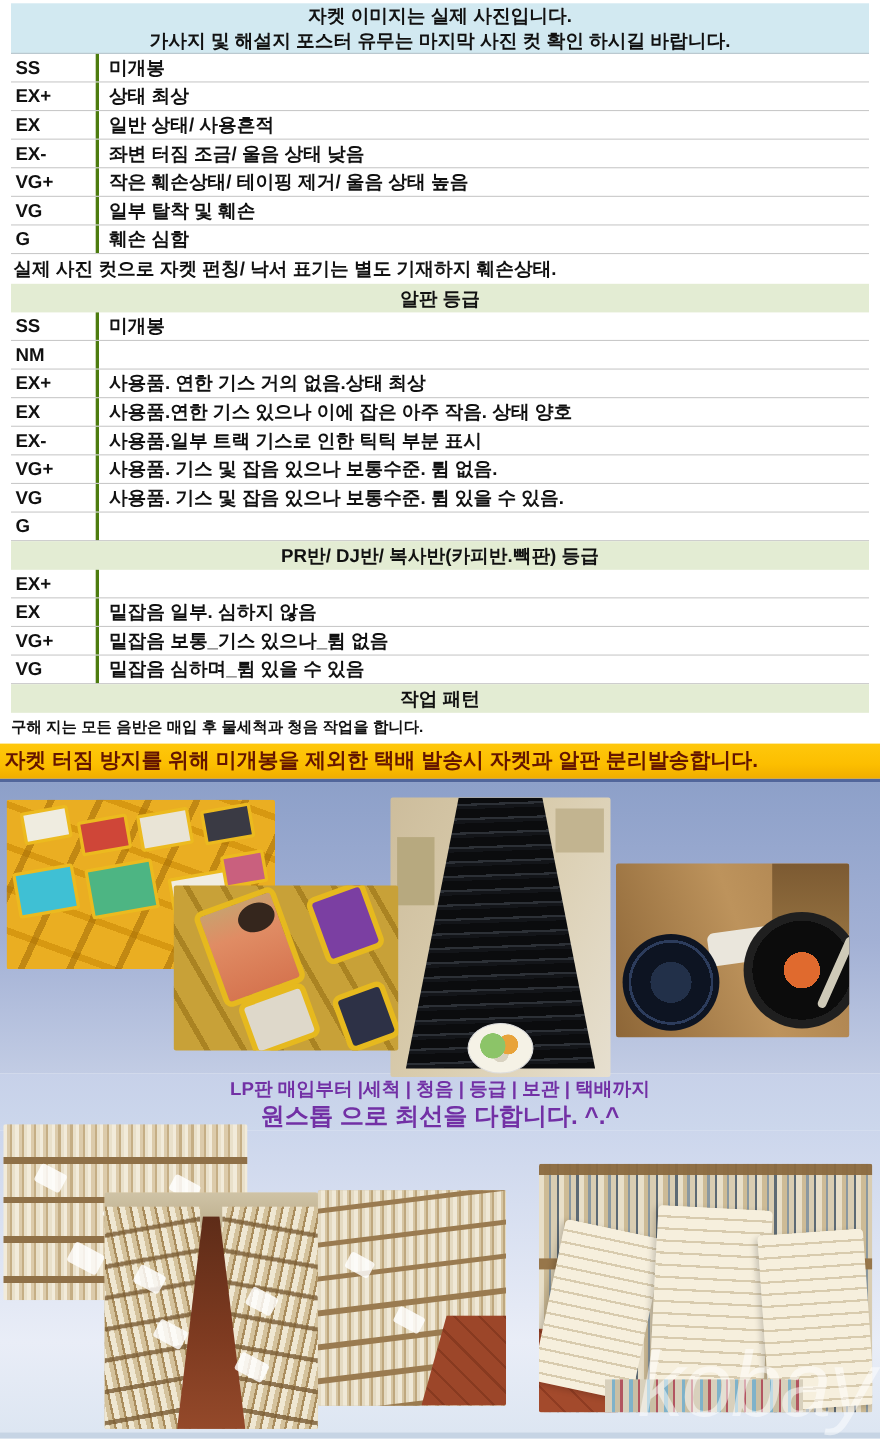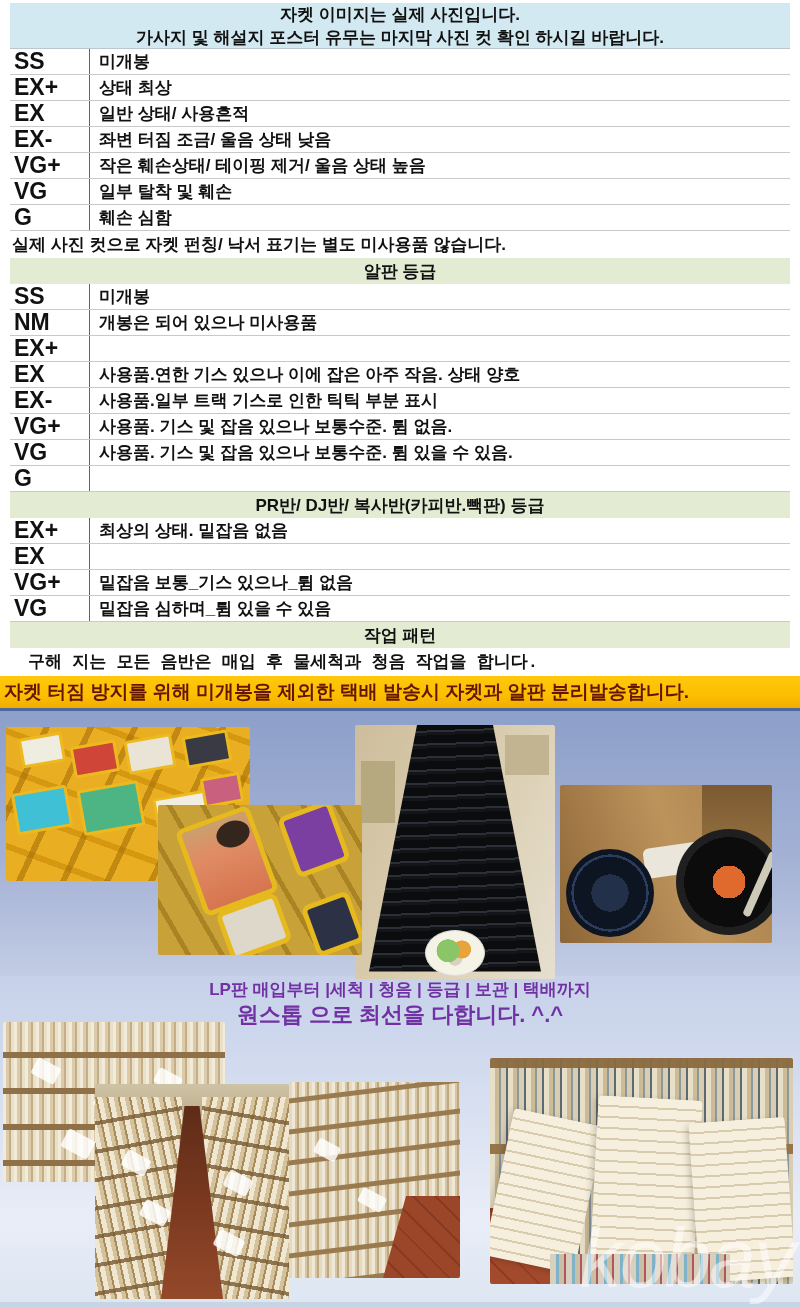"SS" .gcell { border-right: 1px solid #4d7c0f -> 3px solid #4d7c0f; font-size: 23px -> 17px }
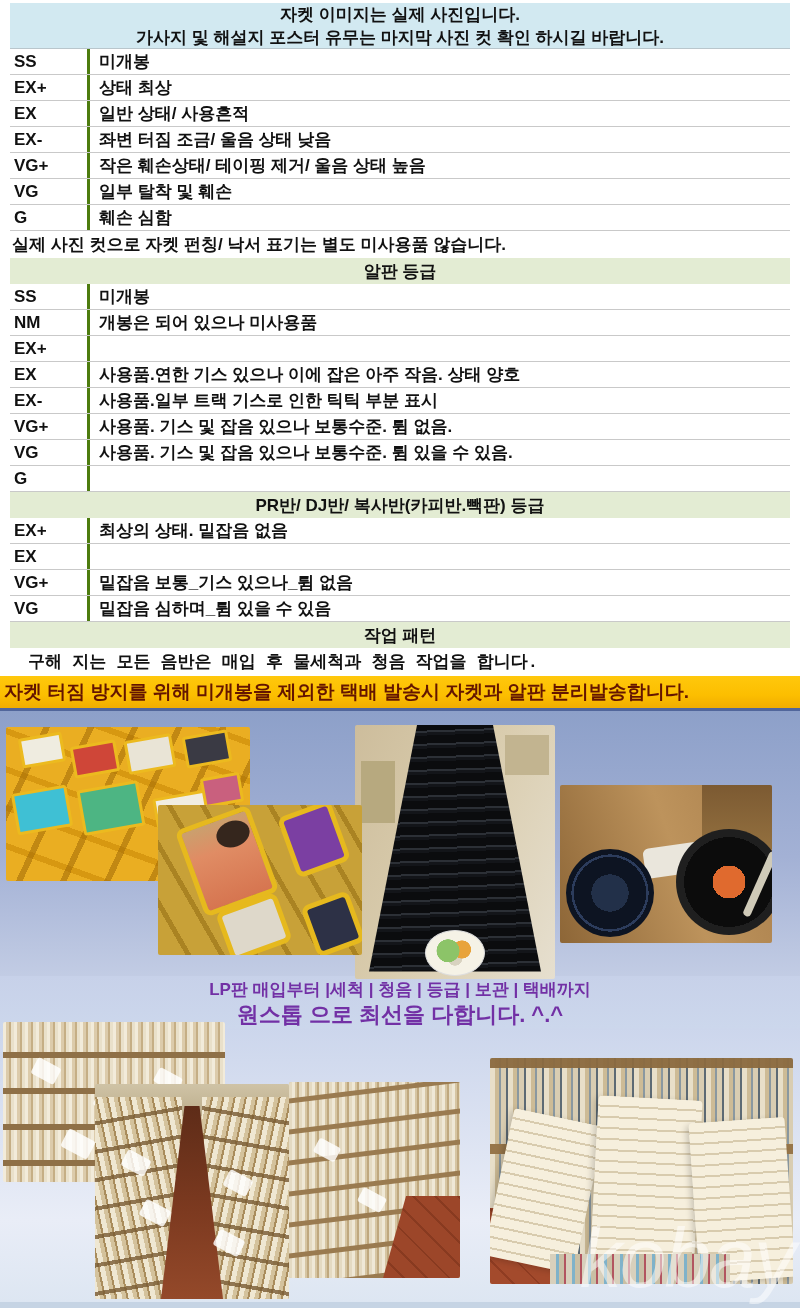"실제 사진 컷으로 자켓 펀칭/" div.noterow { text: 미사용품 않습니다 -> 기재하지 훼손상태 }
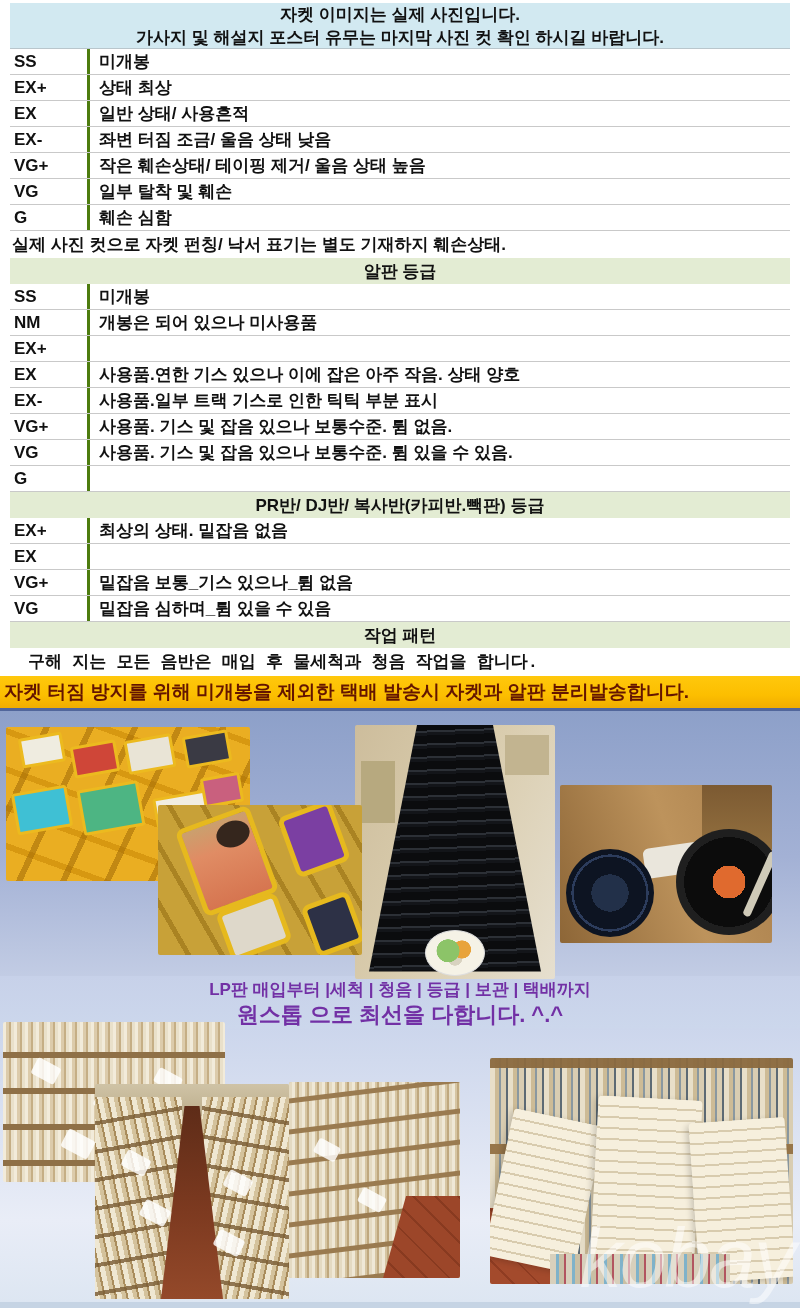"개봉은 되어 있으나 미사용품" span.dcell { html: <span>개봉은 되어 있으나 미사용품</span> -> none }
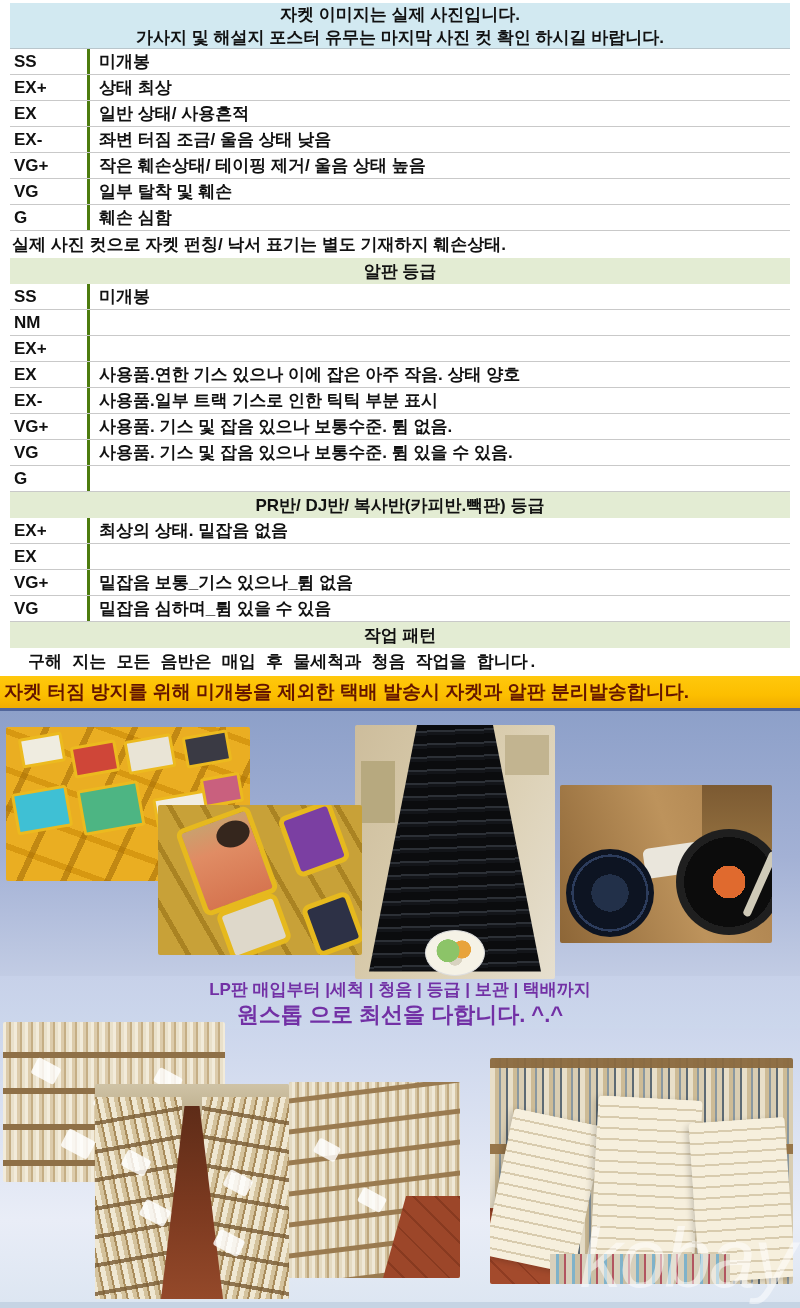"사용품. 연한 기스 거의 없음.상태" span.dcell { html: none -> <span>사용품. 연한 기스 거의 없음.상태 최상</span> }
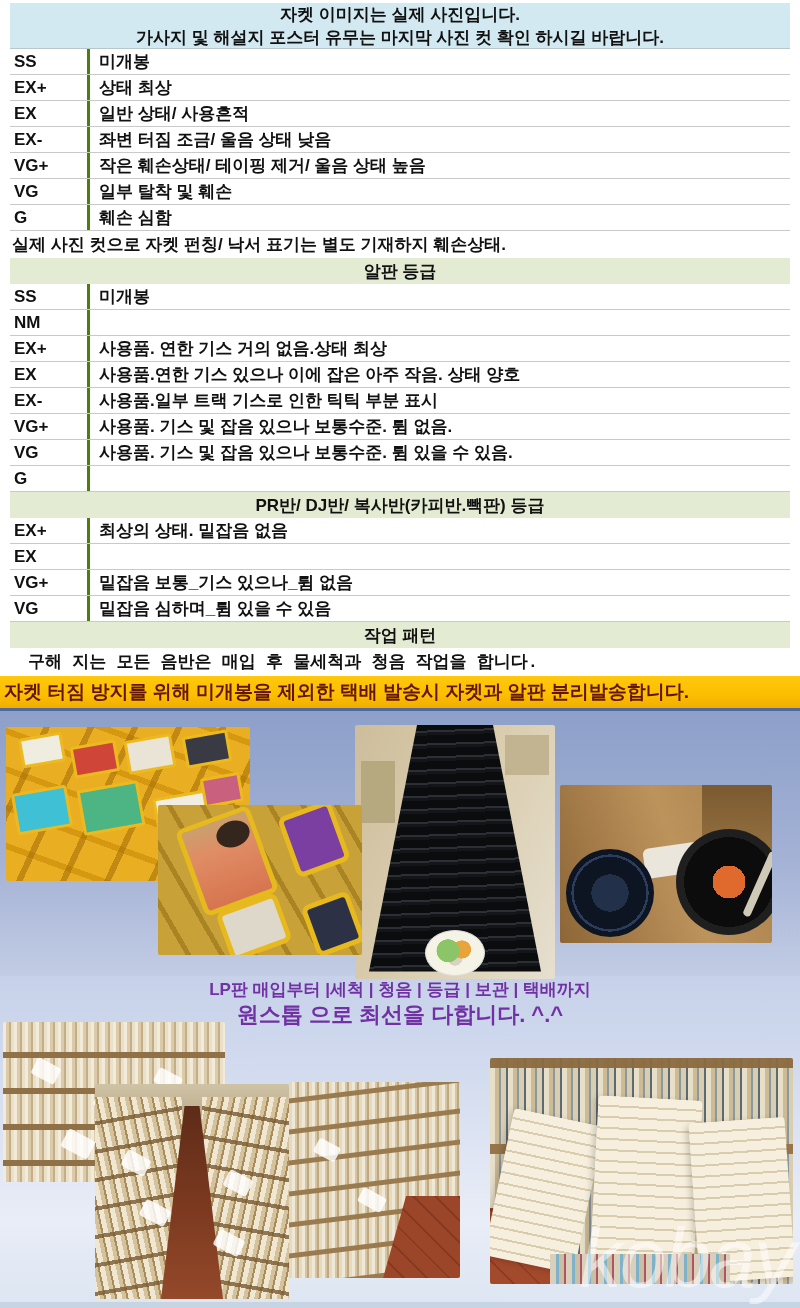"최상의 상태. 밑잡음 없음" span.dcell { html: <span>최상의 상태. 밑잡음 없음</span> -> none }
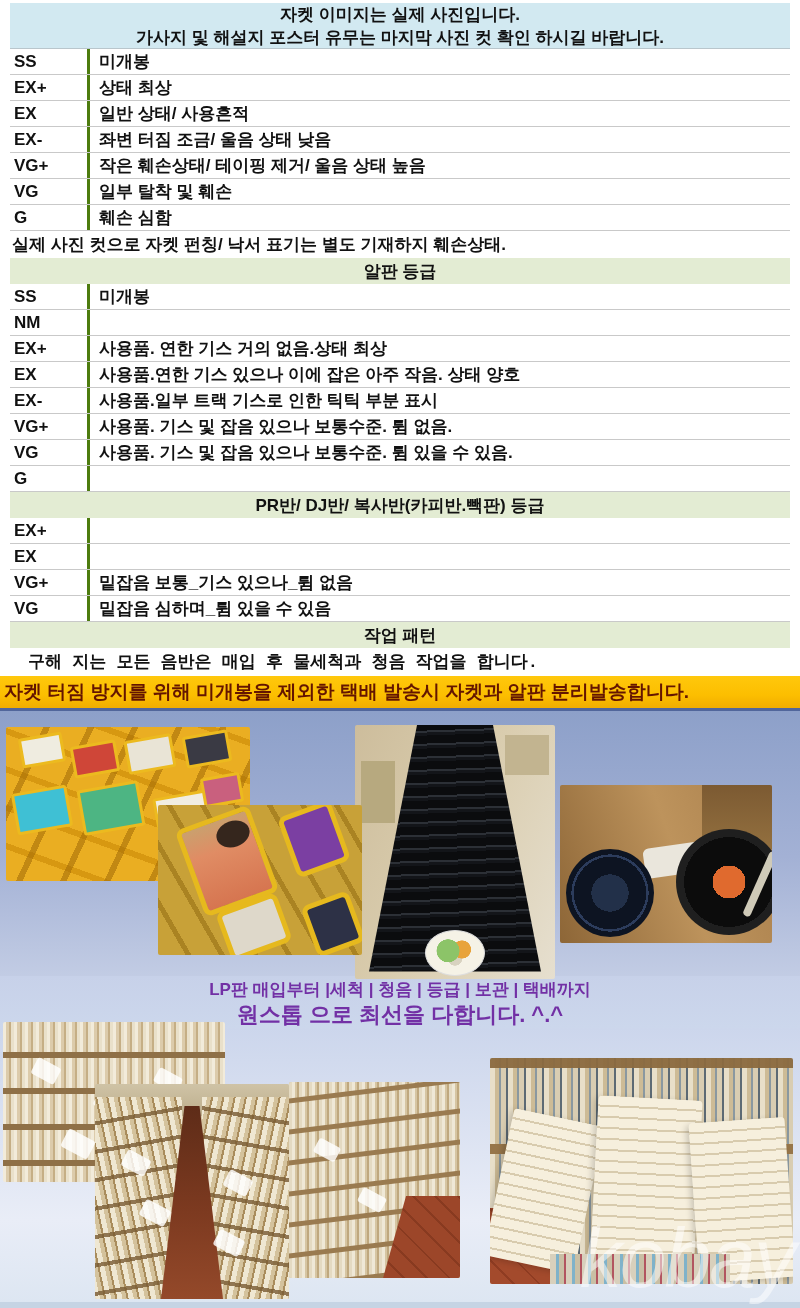"밑잡음 일부. 심하지 않음" span.dcell { html: none -> <span>밑잡음 일부. 심하지 않음</span> }
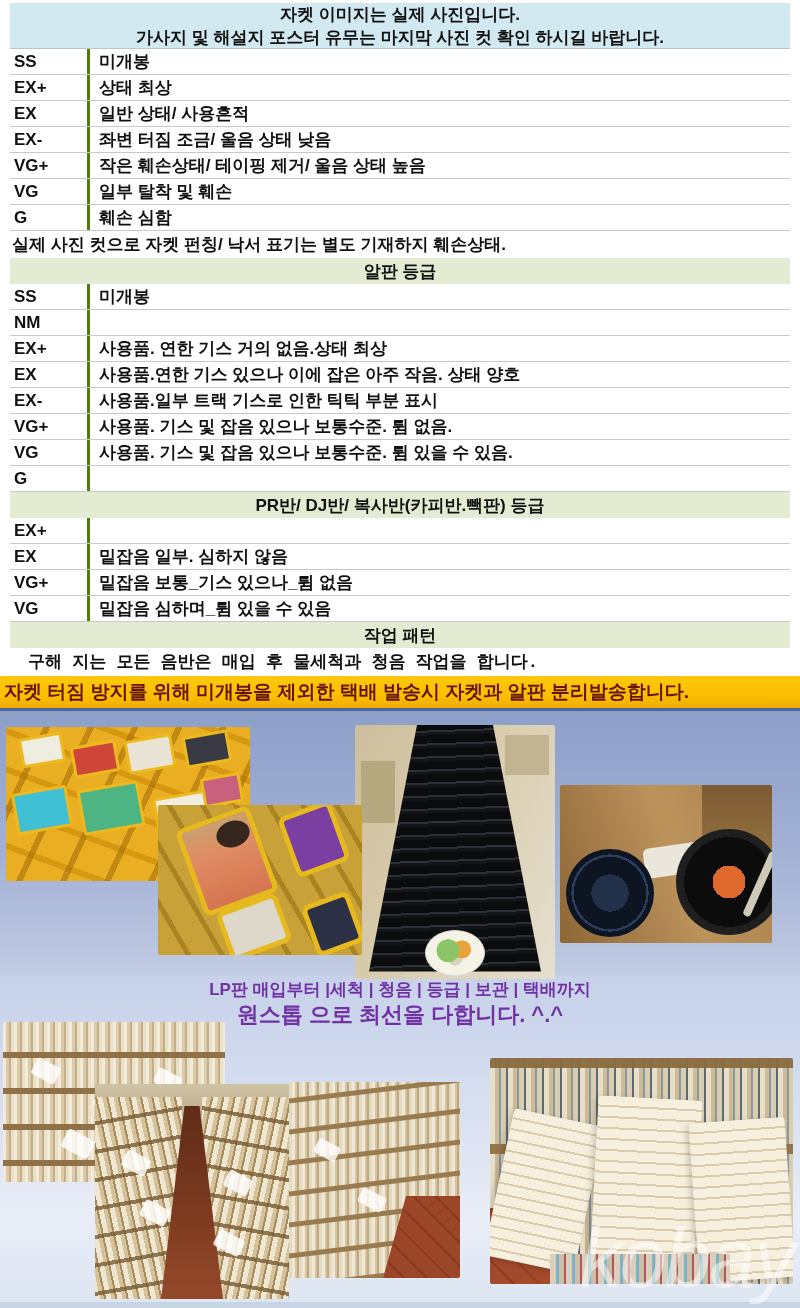"구해 지는 모든 음반은 매입" .textrow { font-family: Liberation Mono, monospace -> none; font-size: 17px -> 14px; margin: 0 26px -> 0 8px }
